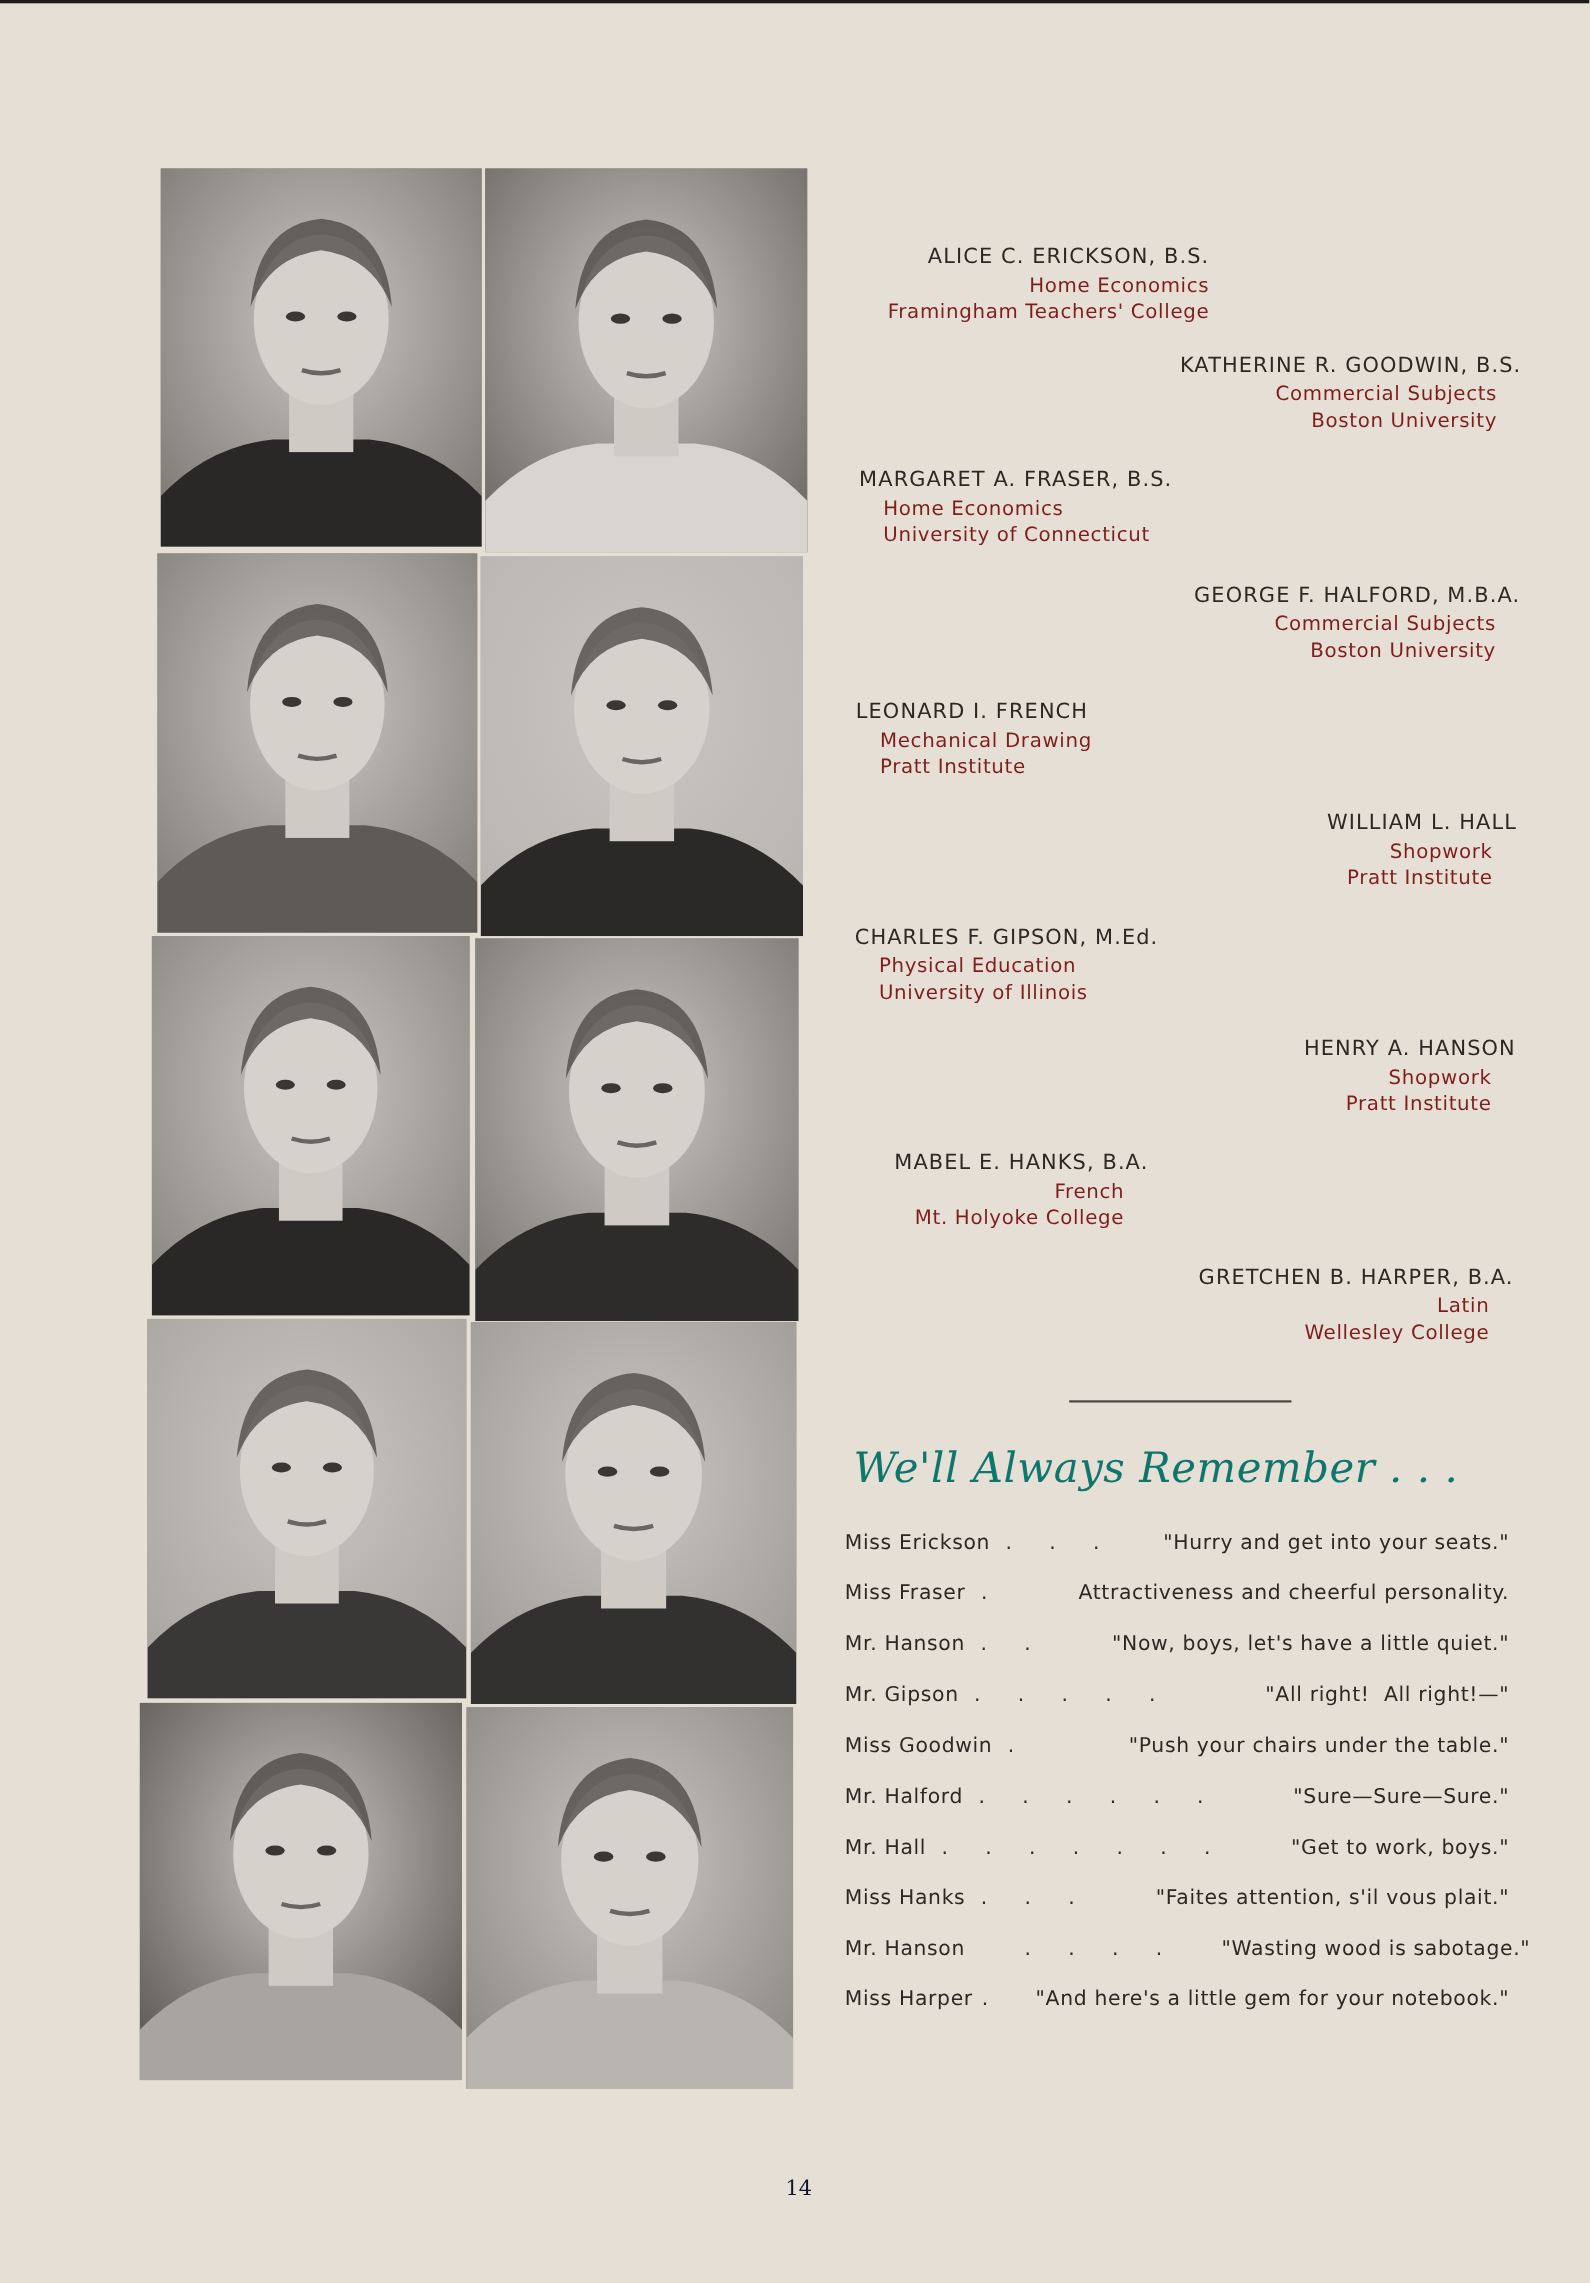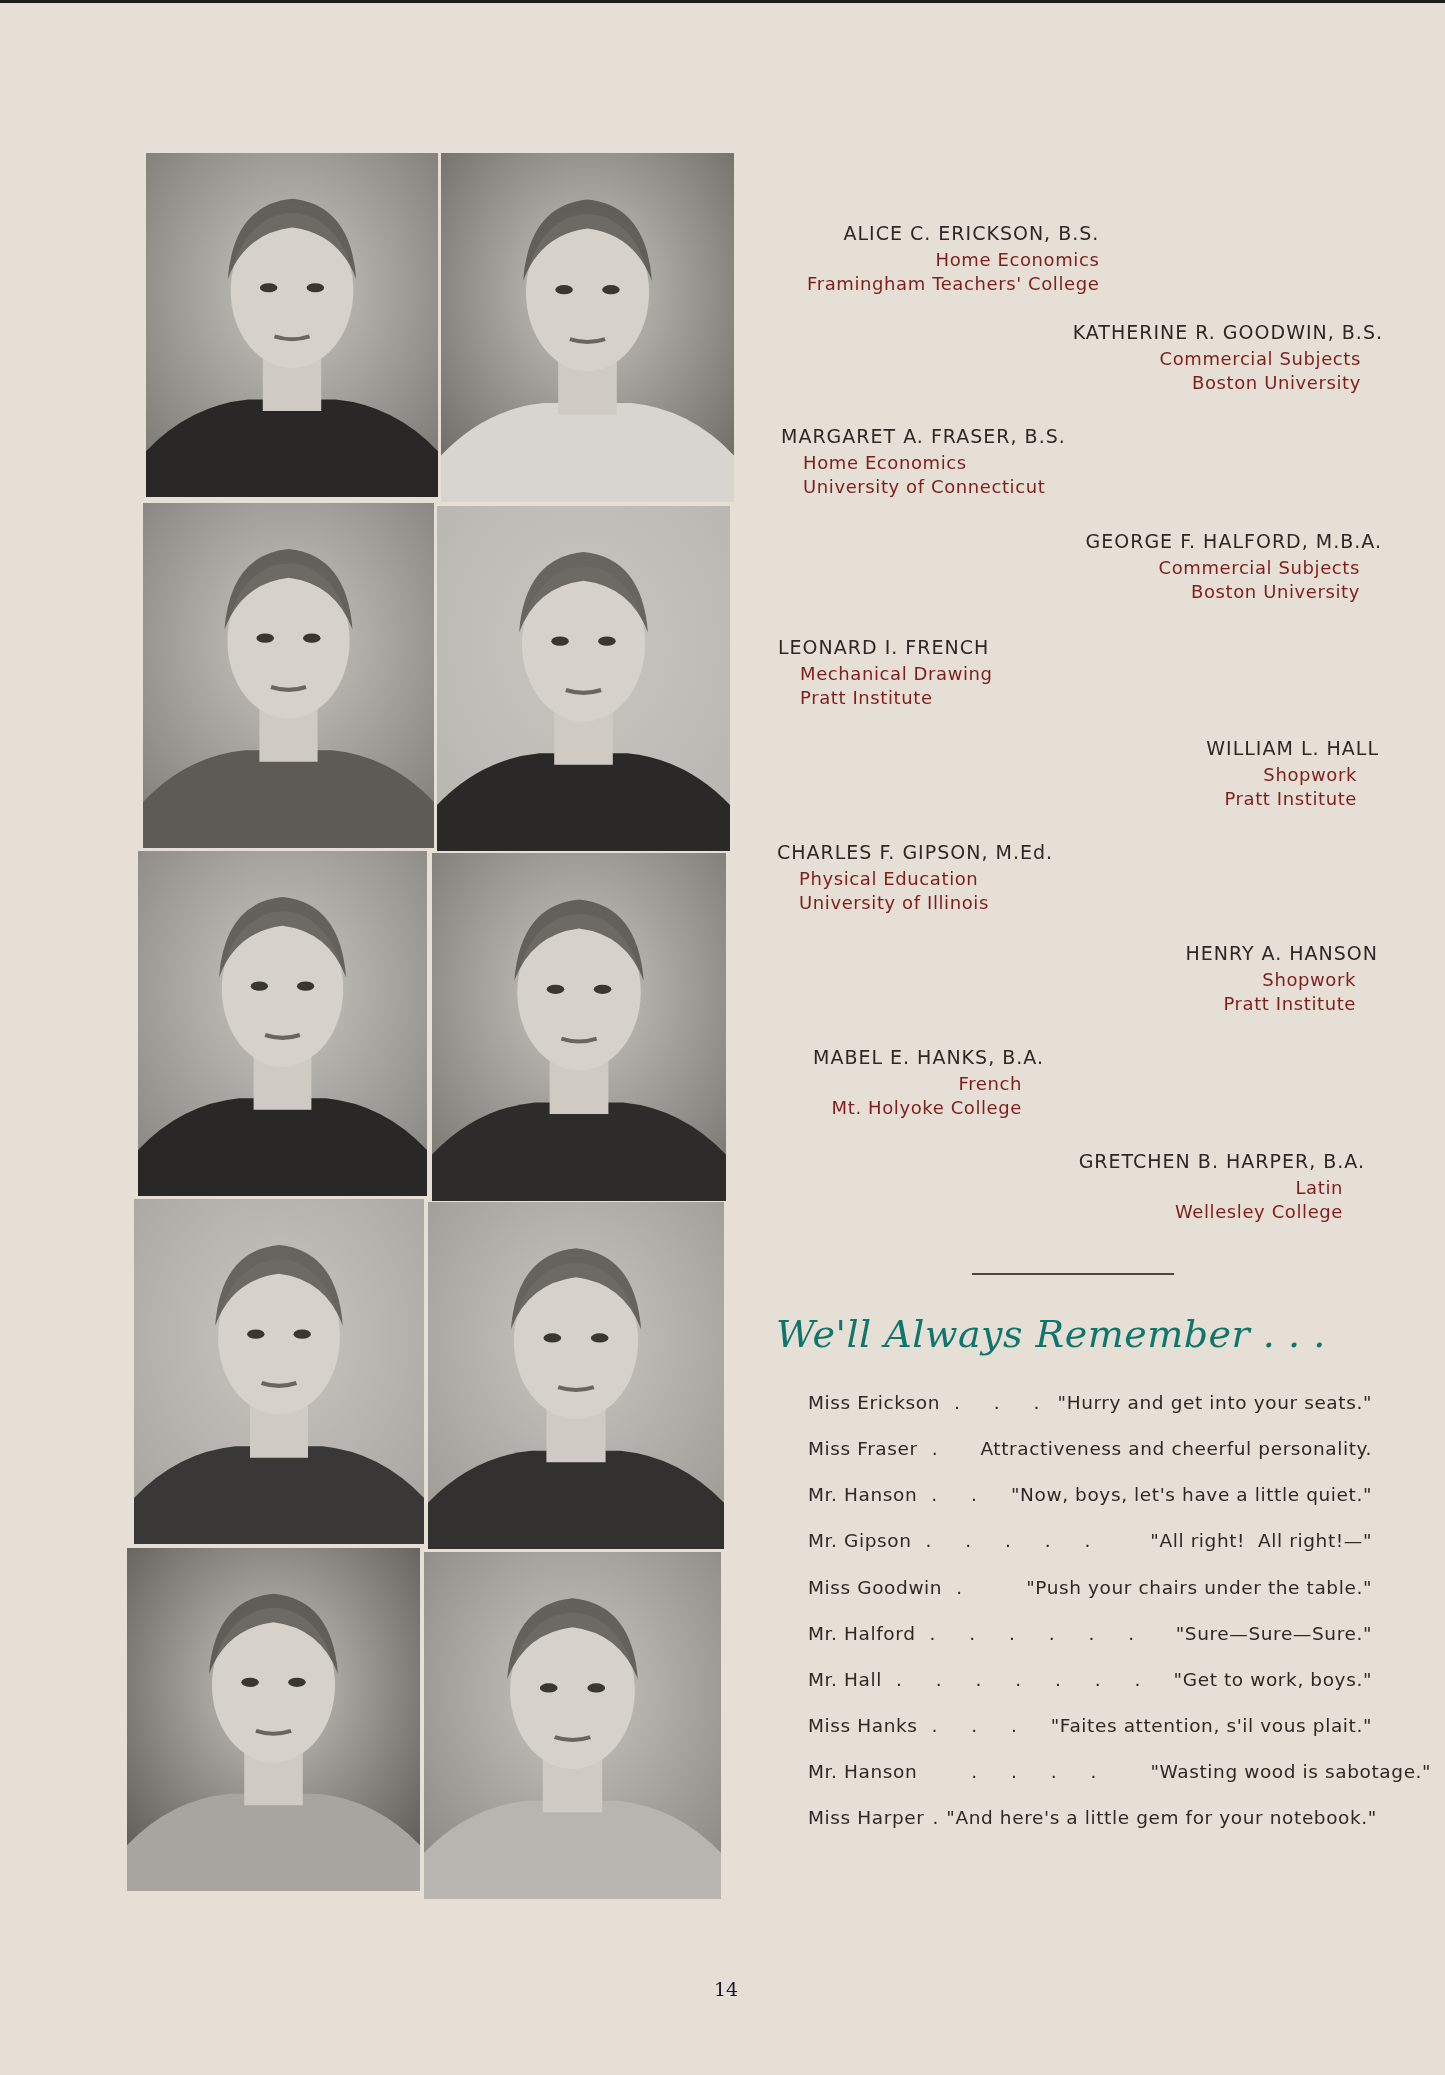"GRETCHEN B. HARPER, B.A." div.entry { right: 80px -> 69px }
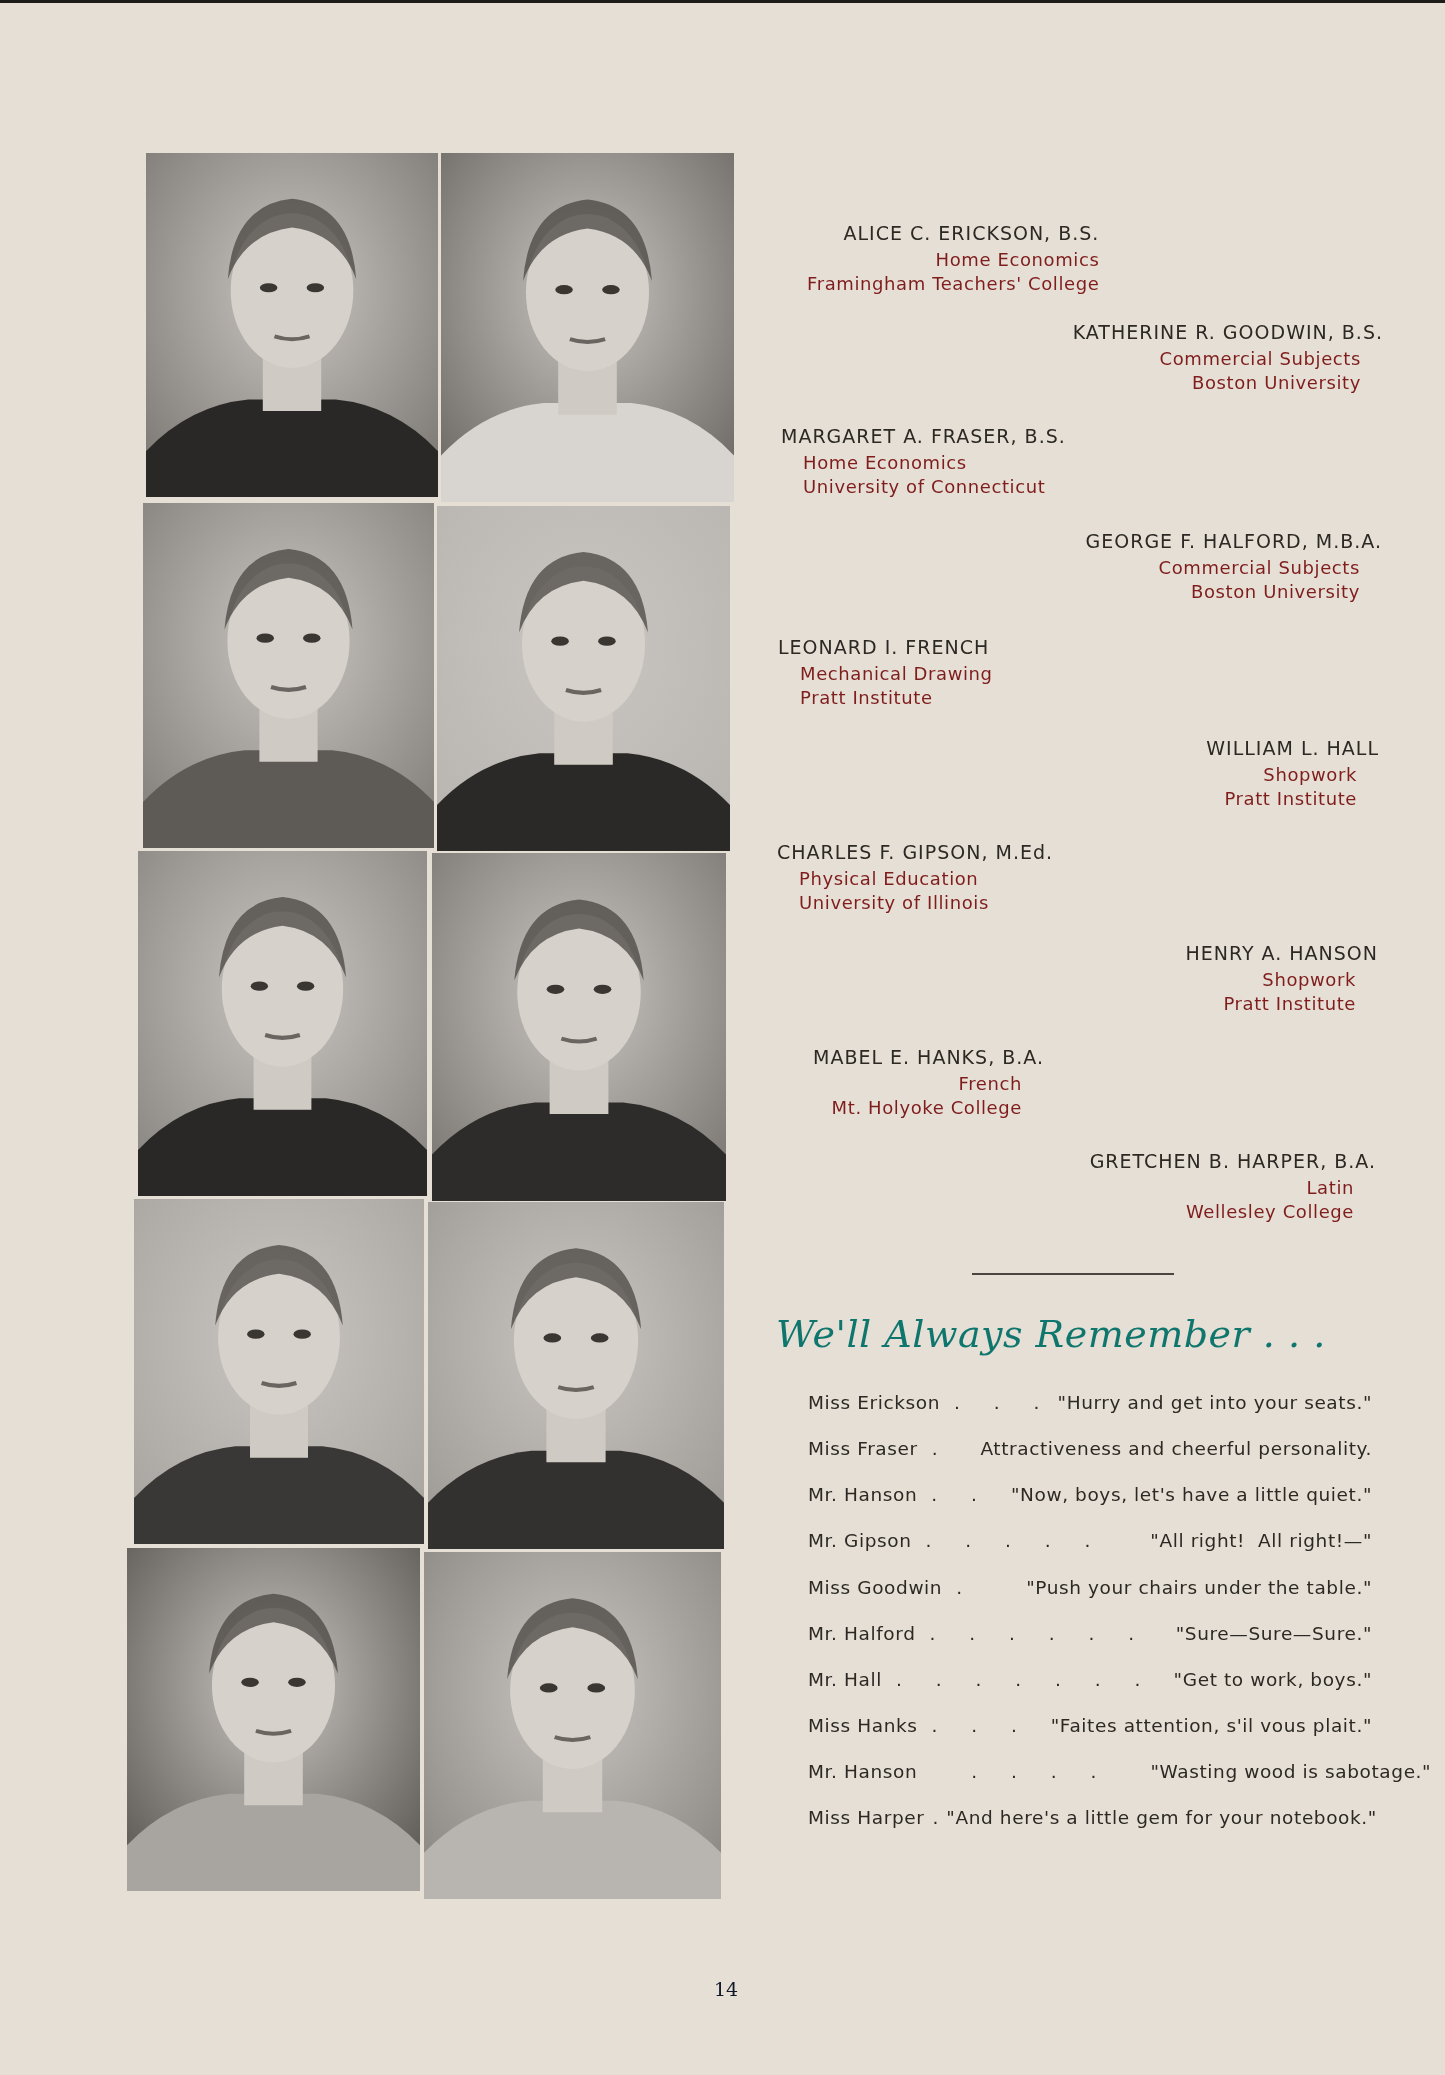"Miss Erickson" .mem-row .who { margin-left: 40px -> none }
